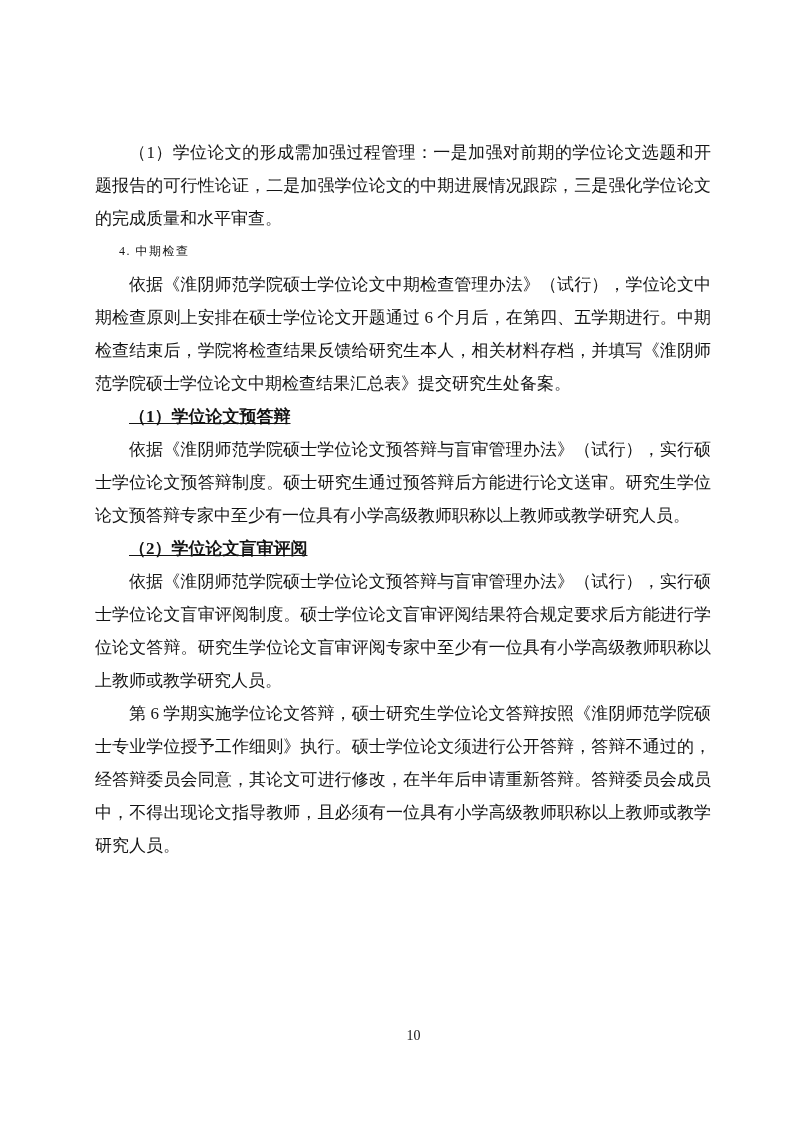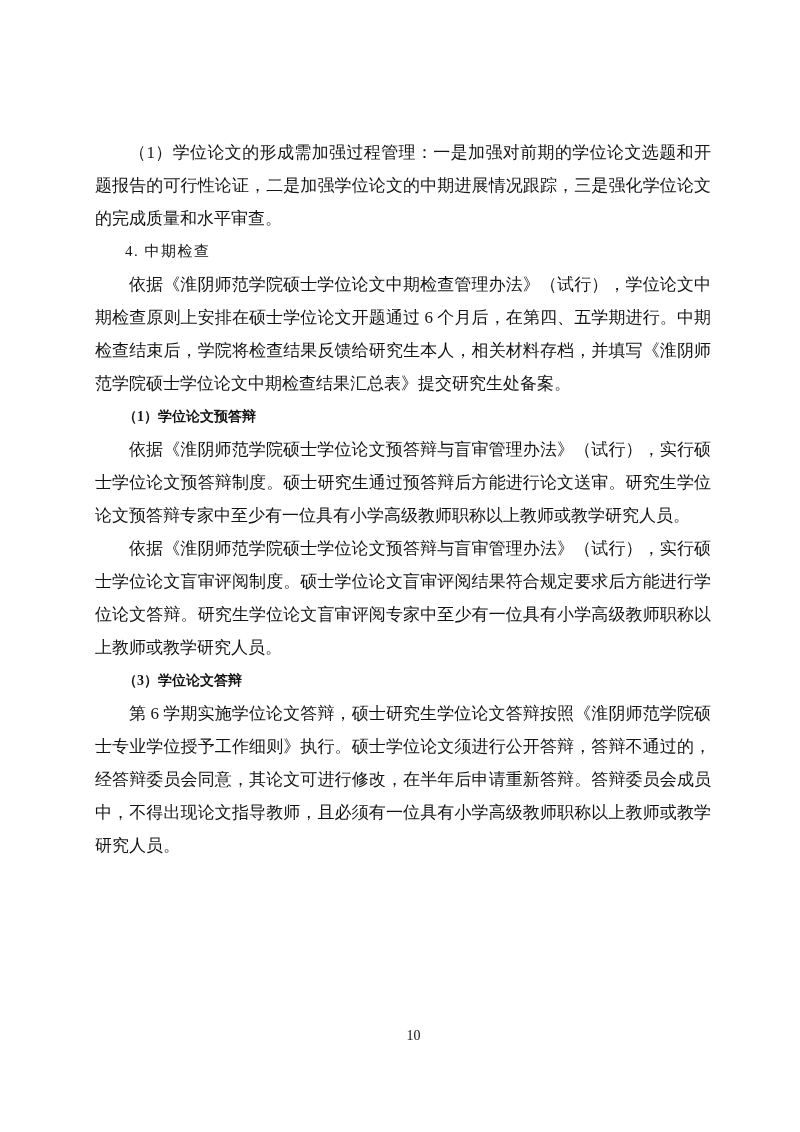"4. 中期检查" p.heading { font-size: 15px -> 12px }
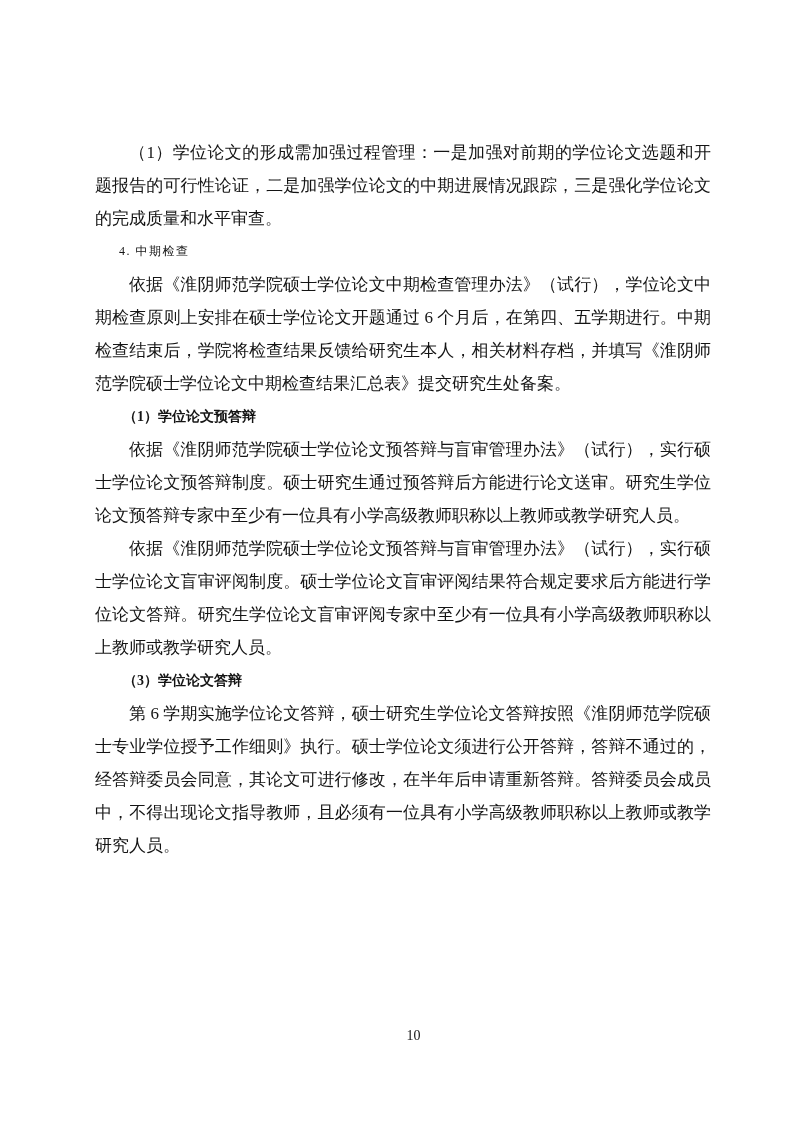"（1）学位论文预答辩" p.subheading { font-size: 14px -> 17px; text-decoration: none -> underline }
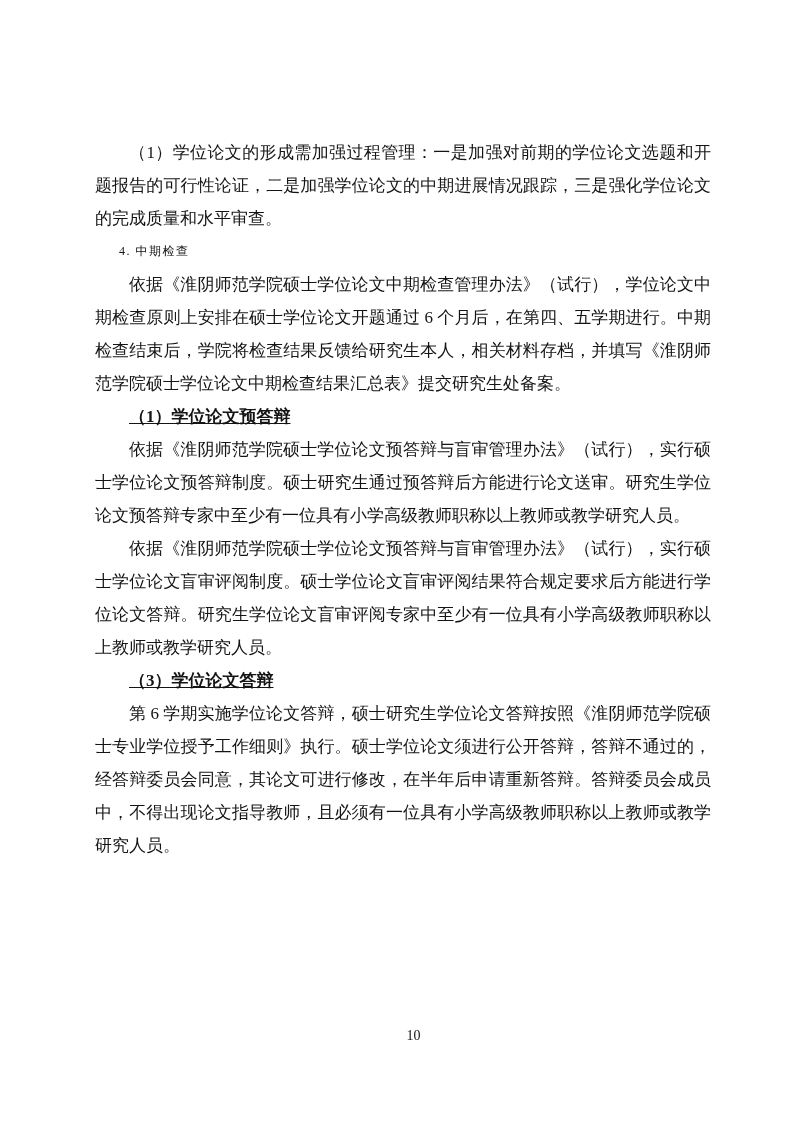"（2）学位论文盲审评阅" p.subheading { html: none -> <p>（2）学位论文盲审评阅</p> }
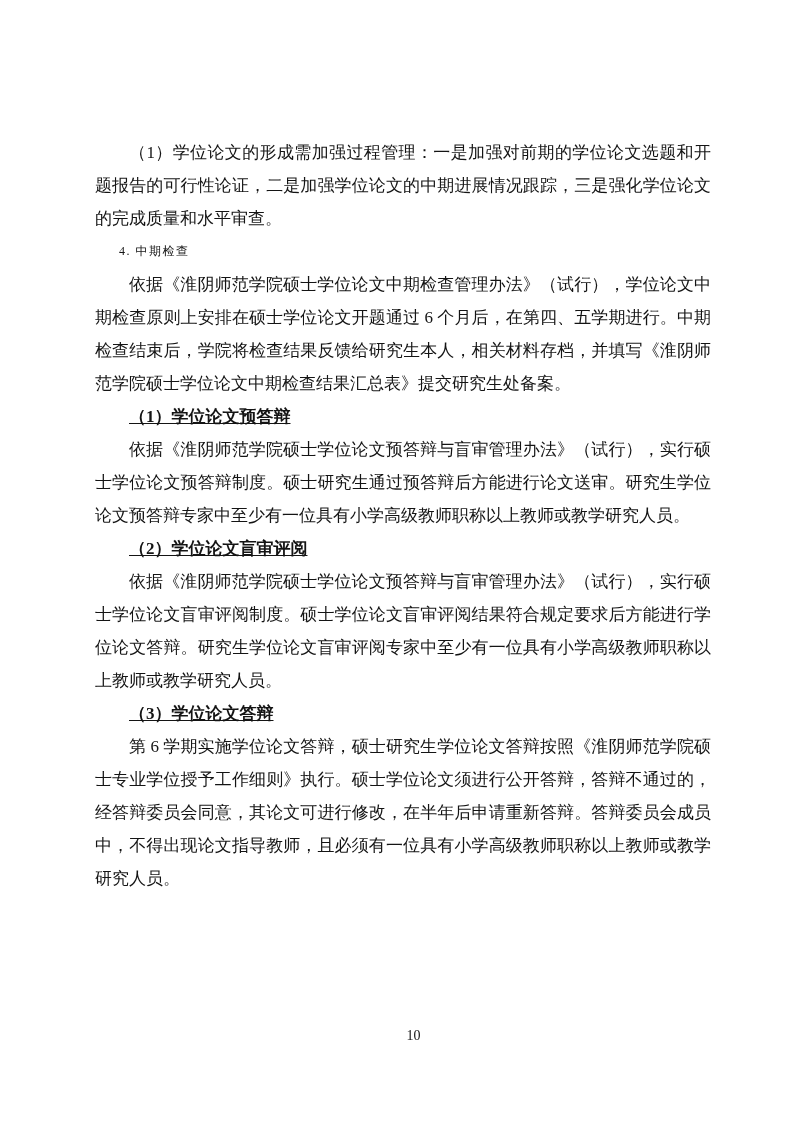"（3）学位论文答辩" p.subheading { html: <p>（3）学位论文答辩</p> -> none }
